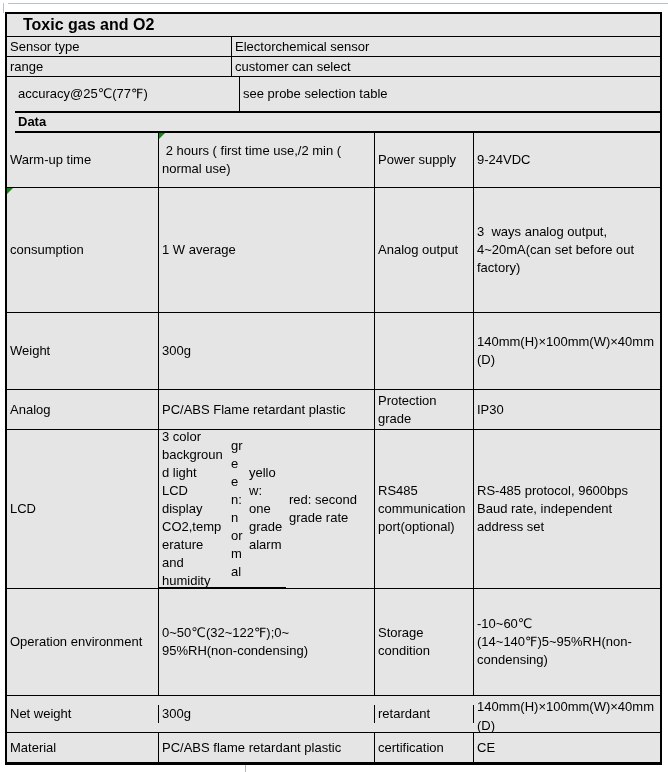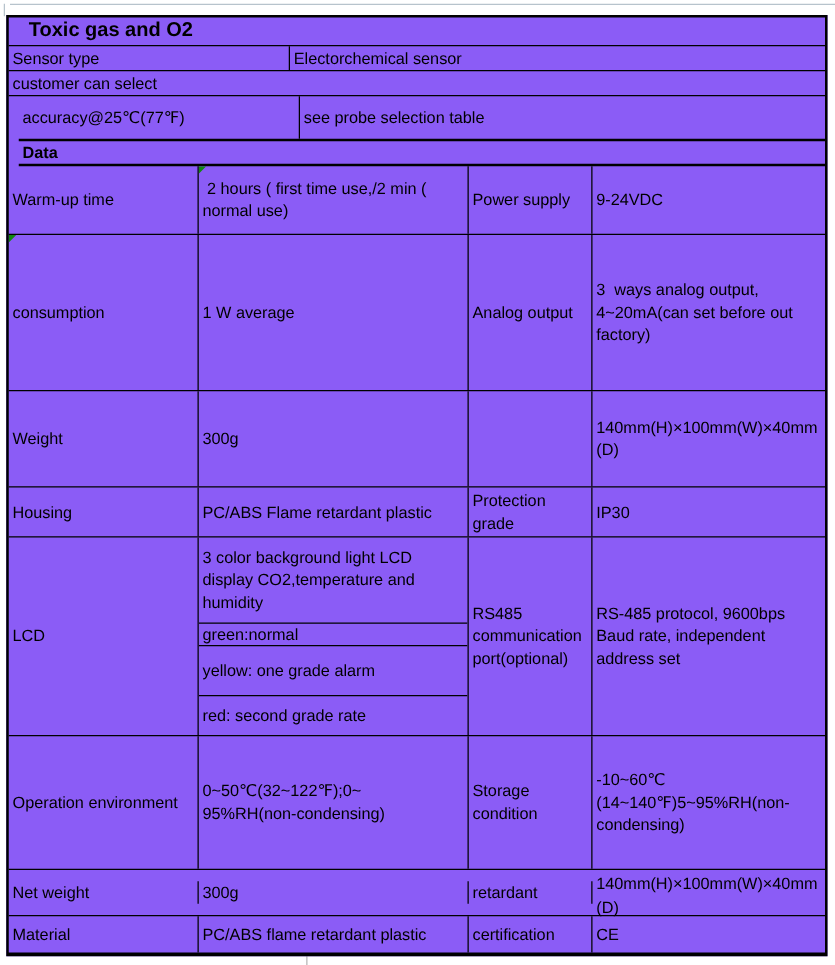"Toxic gas and O2" .tbl { background: #8b5cf6 -> #e5e5e5 }
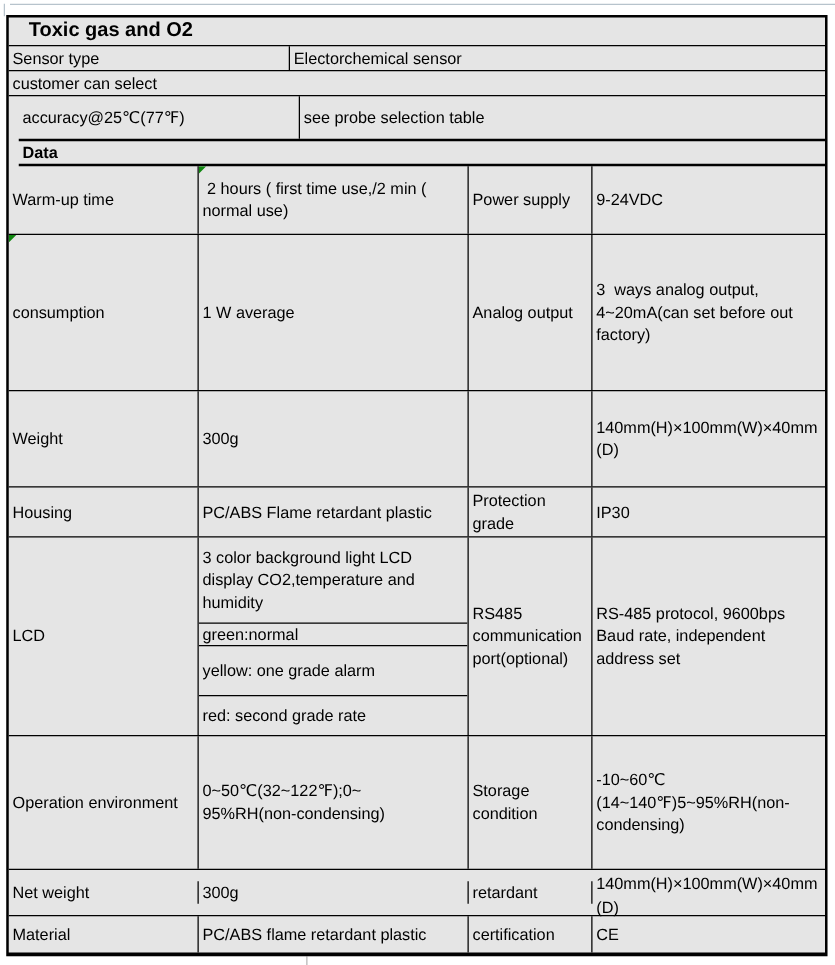"range" div.c { html: none -> <div> <span>range</span> </div> }
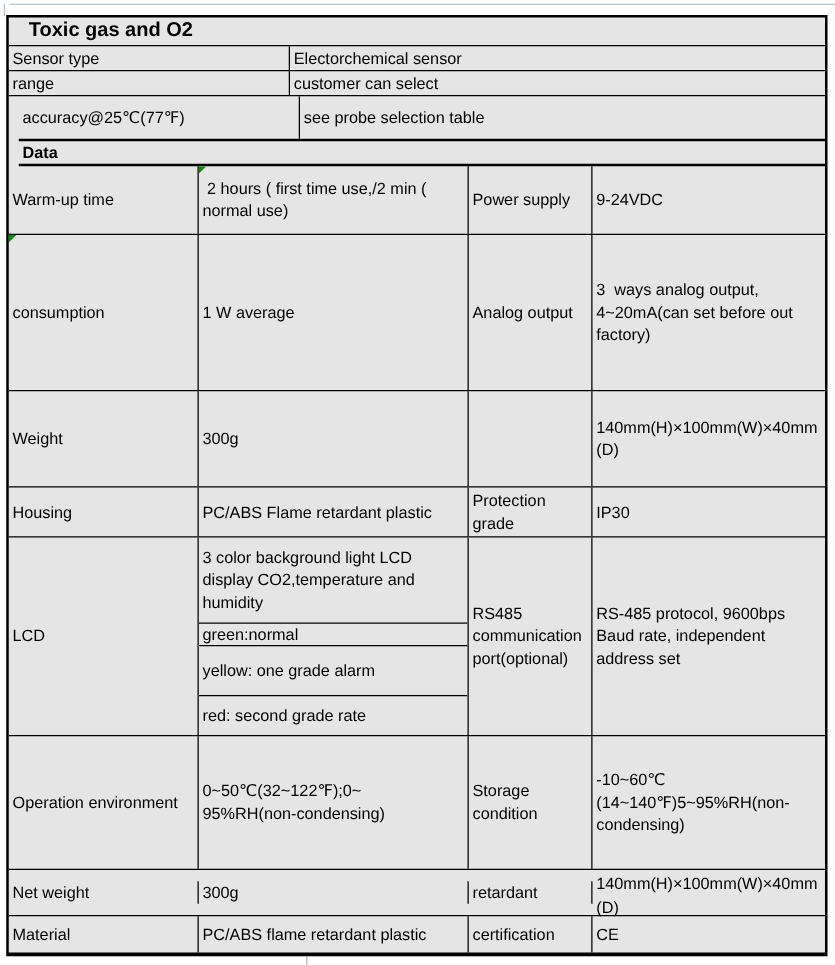"Housing" span { text: Housing -> Analog }
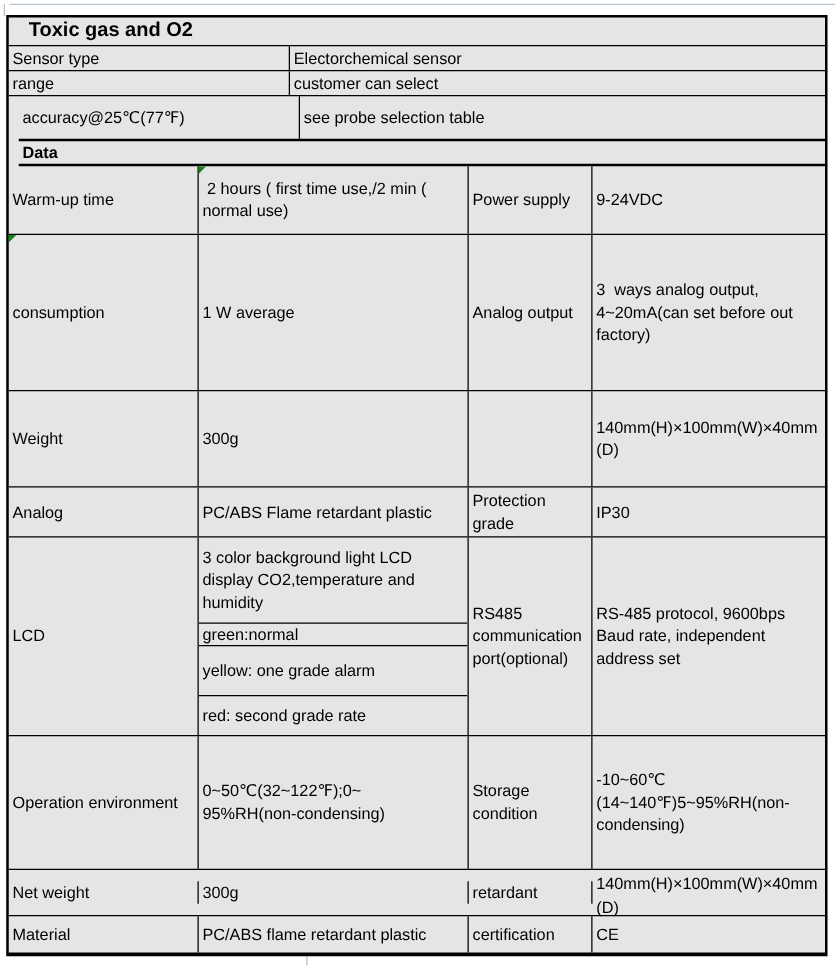"3 color background light LCD" .sub-col { flex-direction: column -> row }
